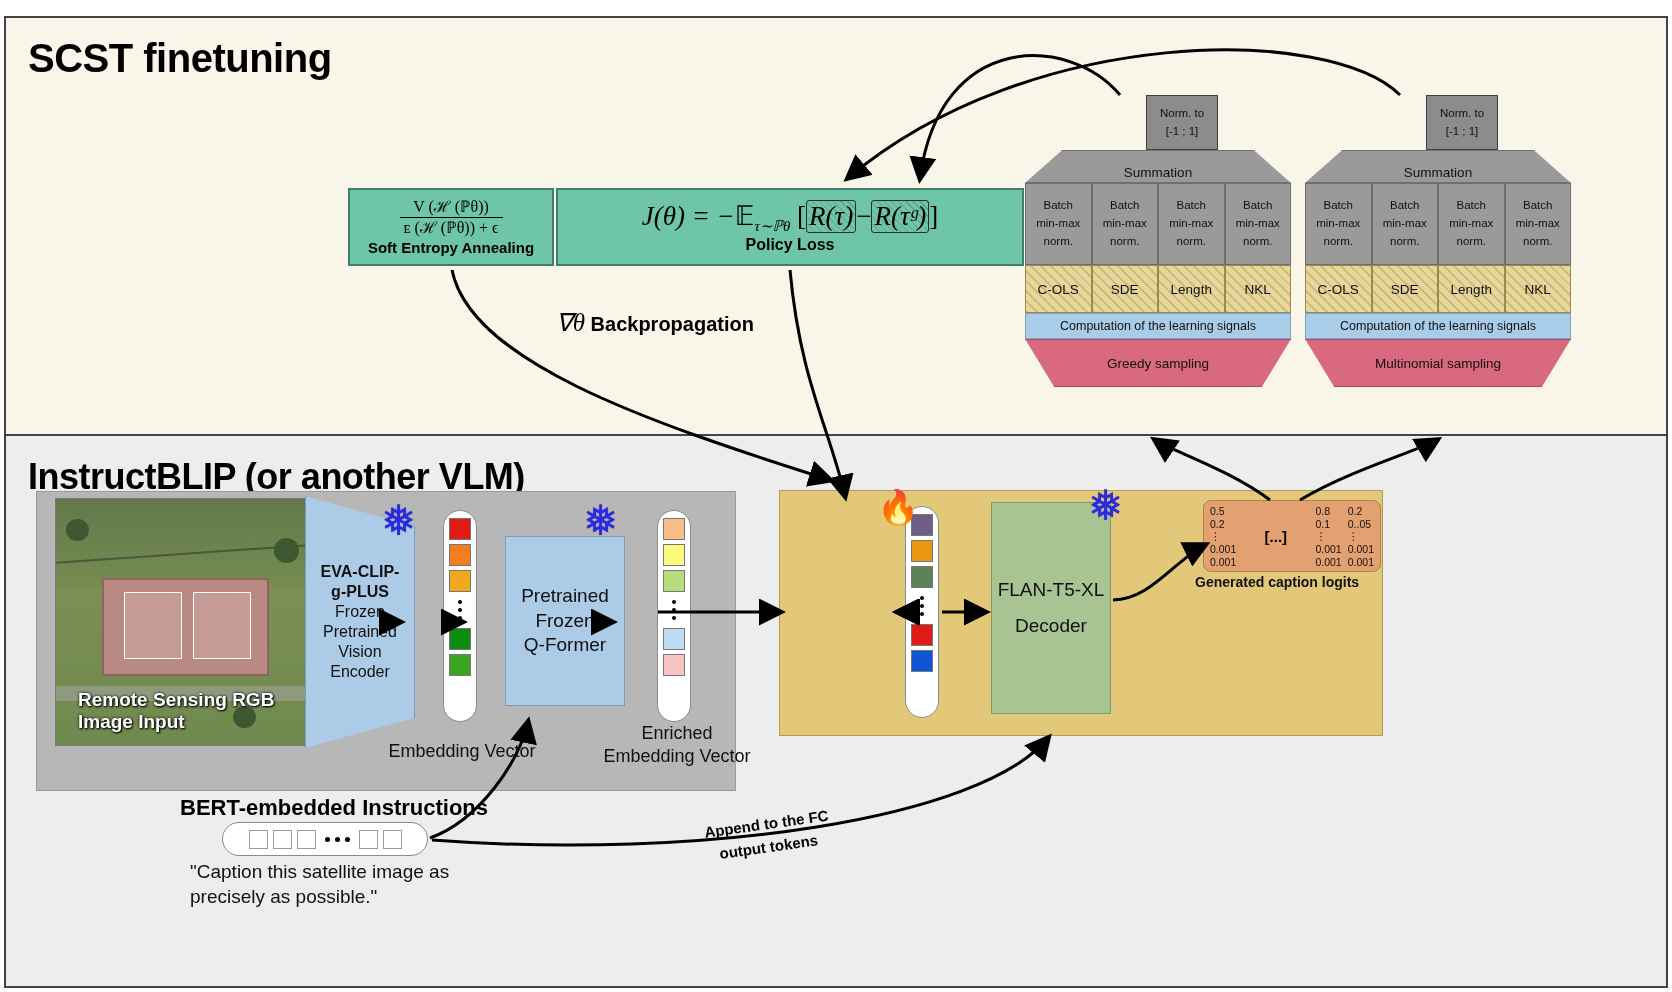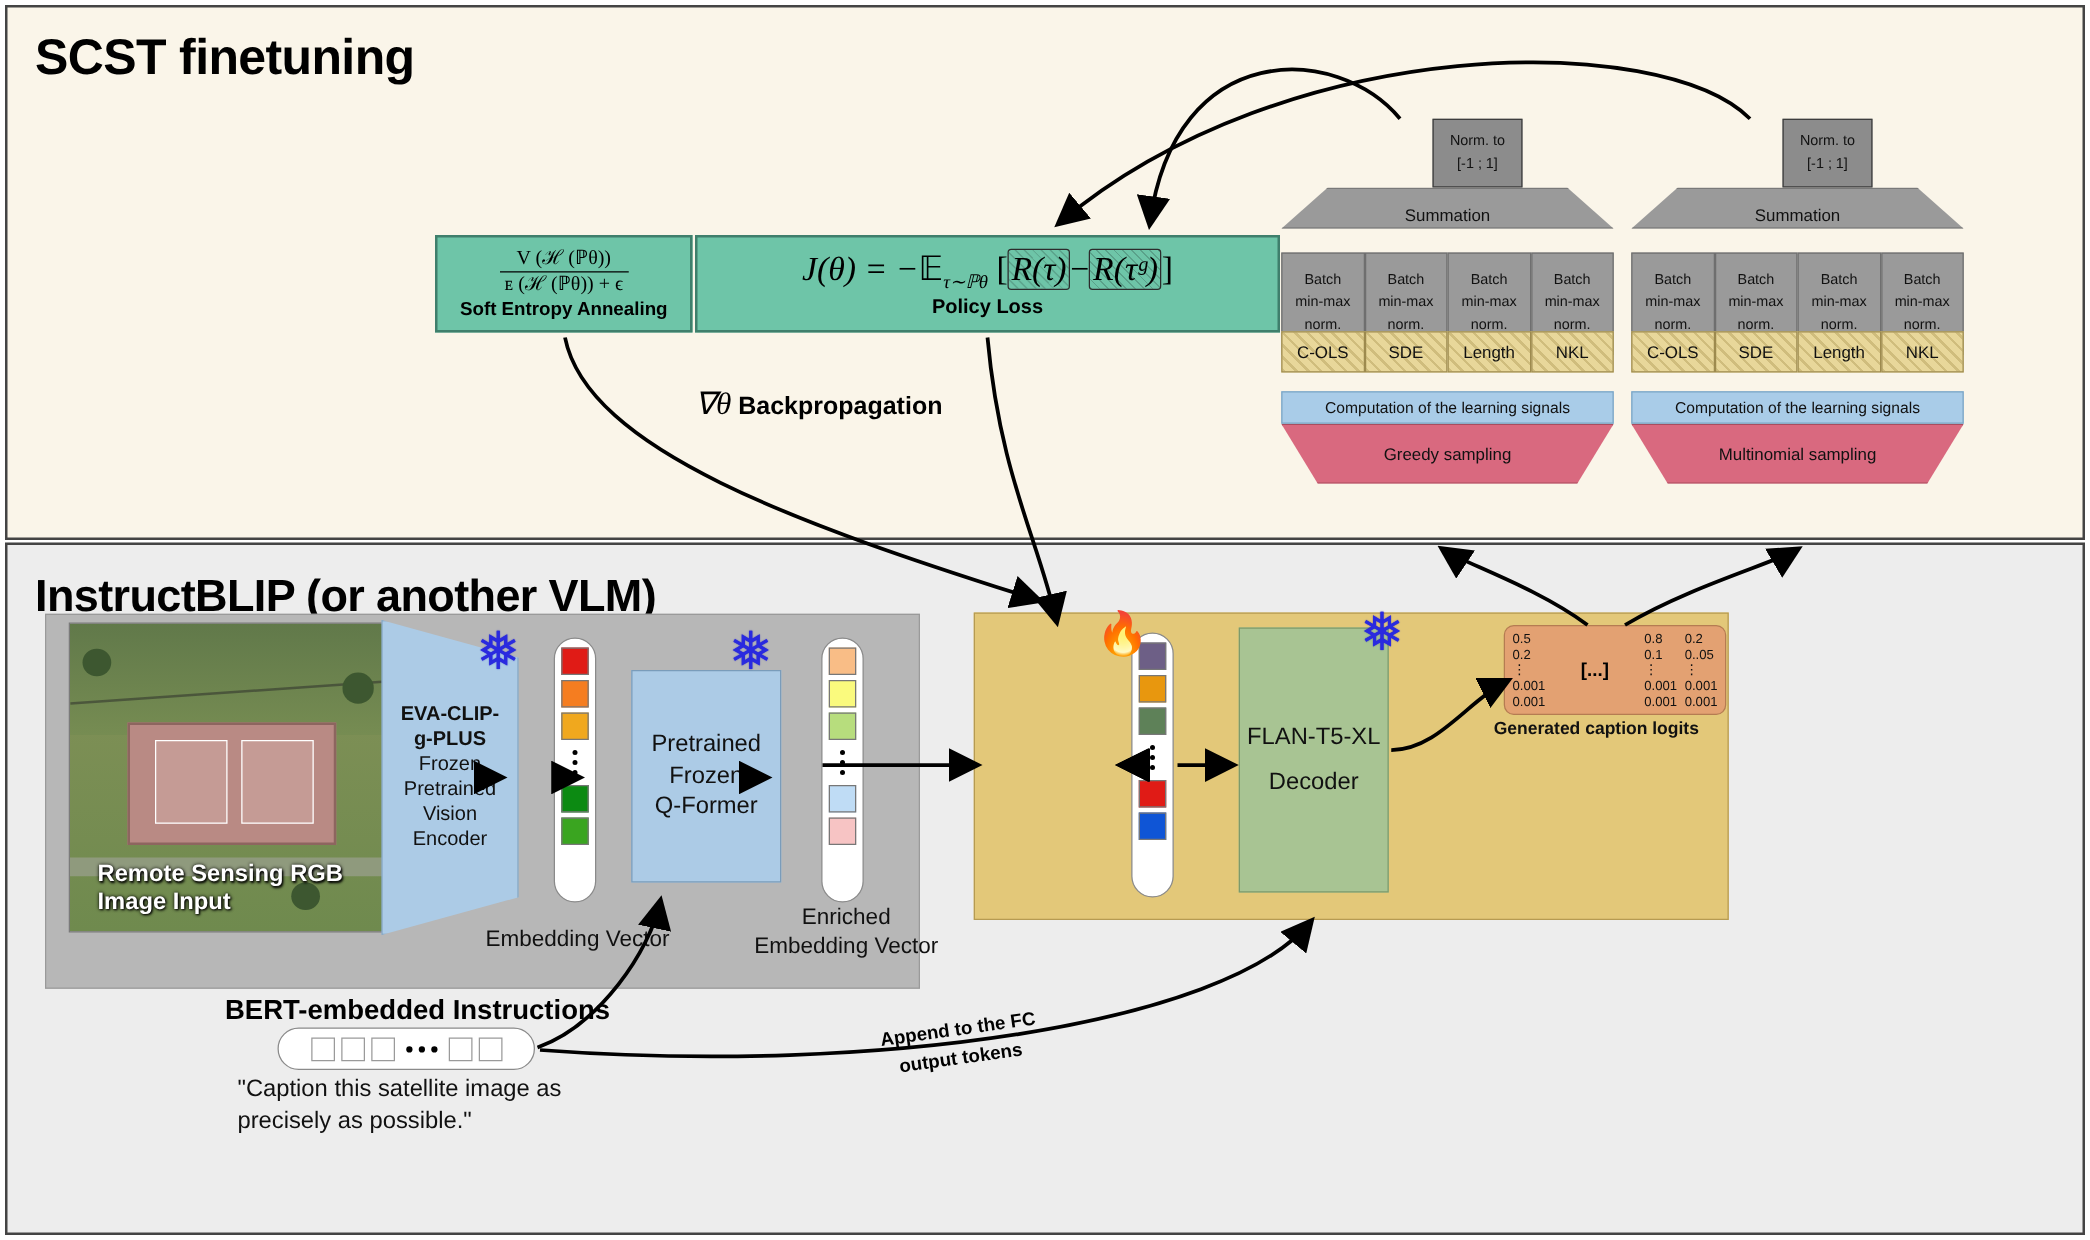"SCST finetuning" .panel-scst { top: 4px -> 16px }
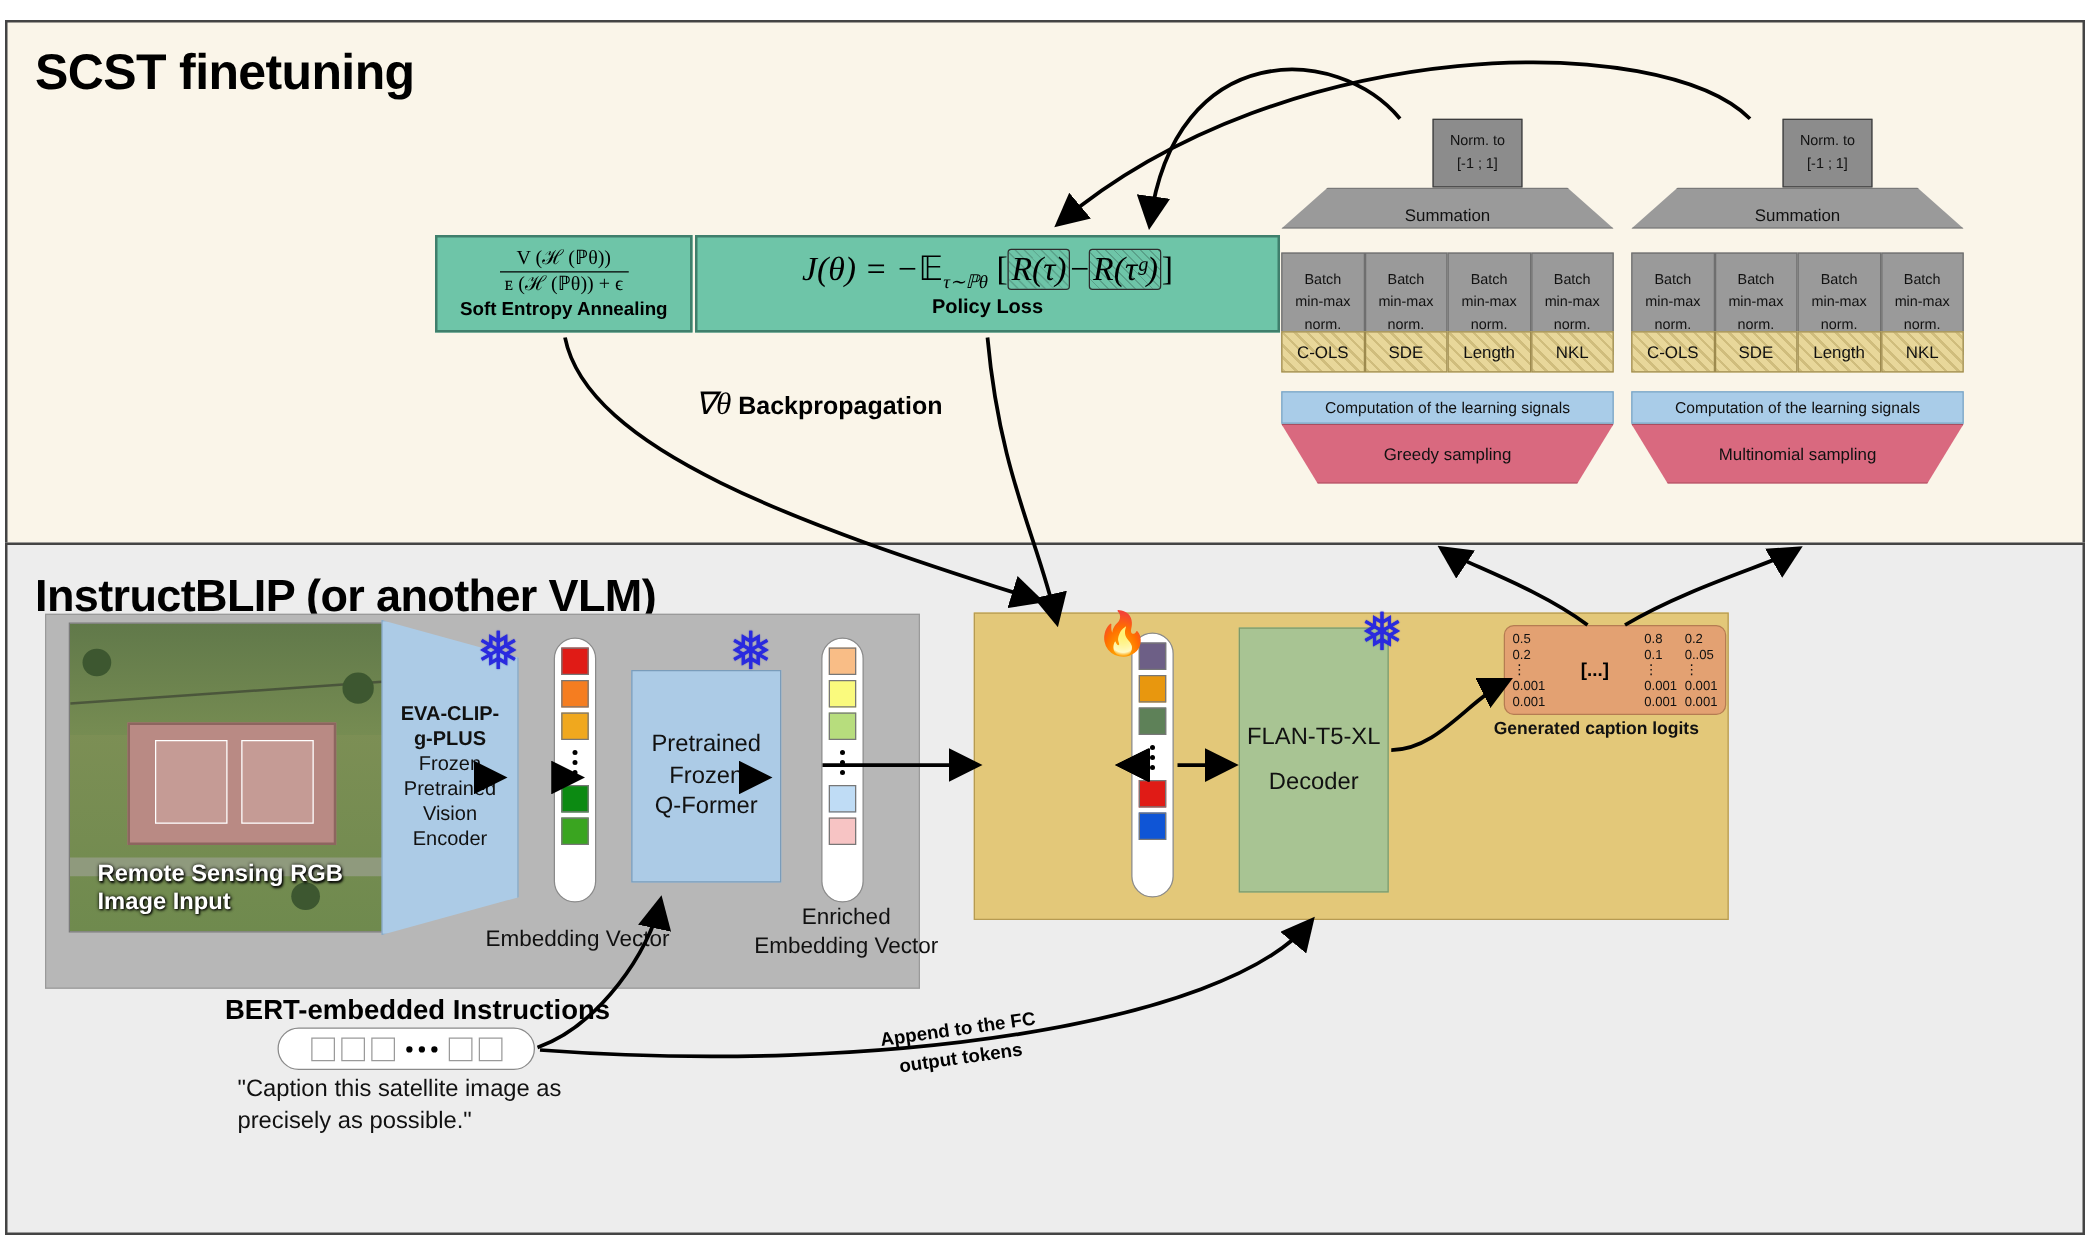"Batch" .norm-row { margin-top: 19px -> none }
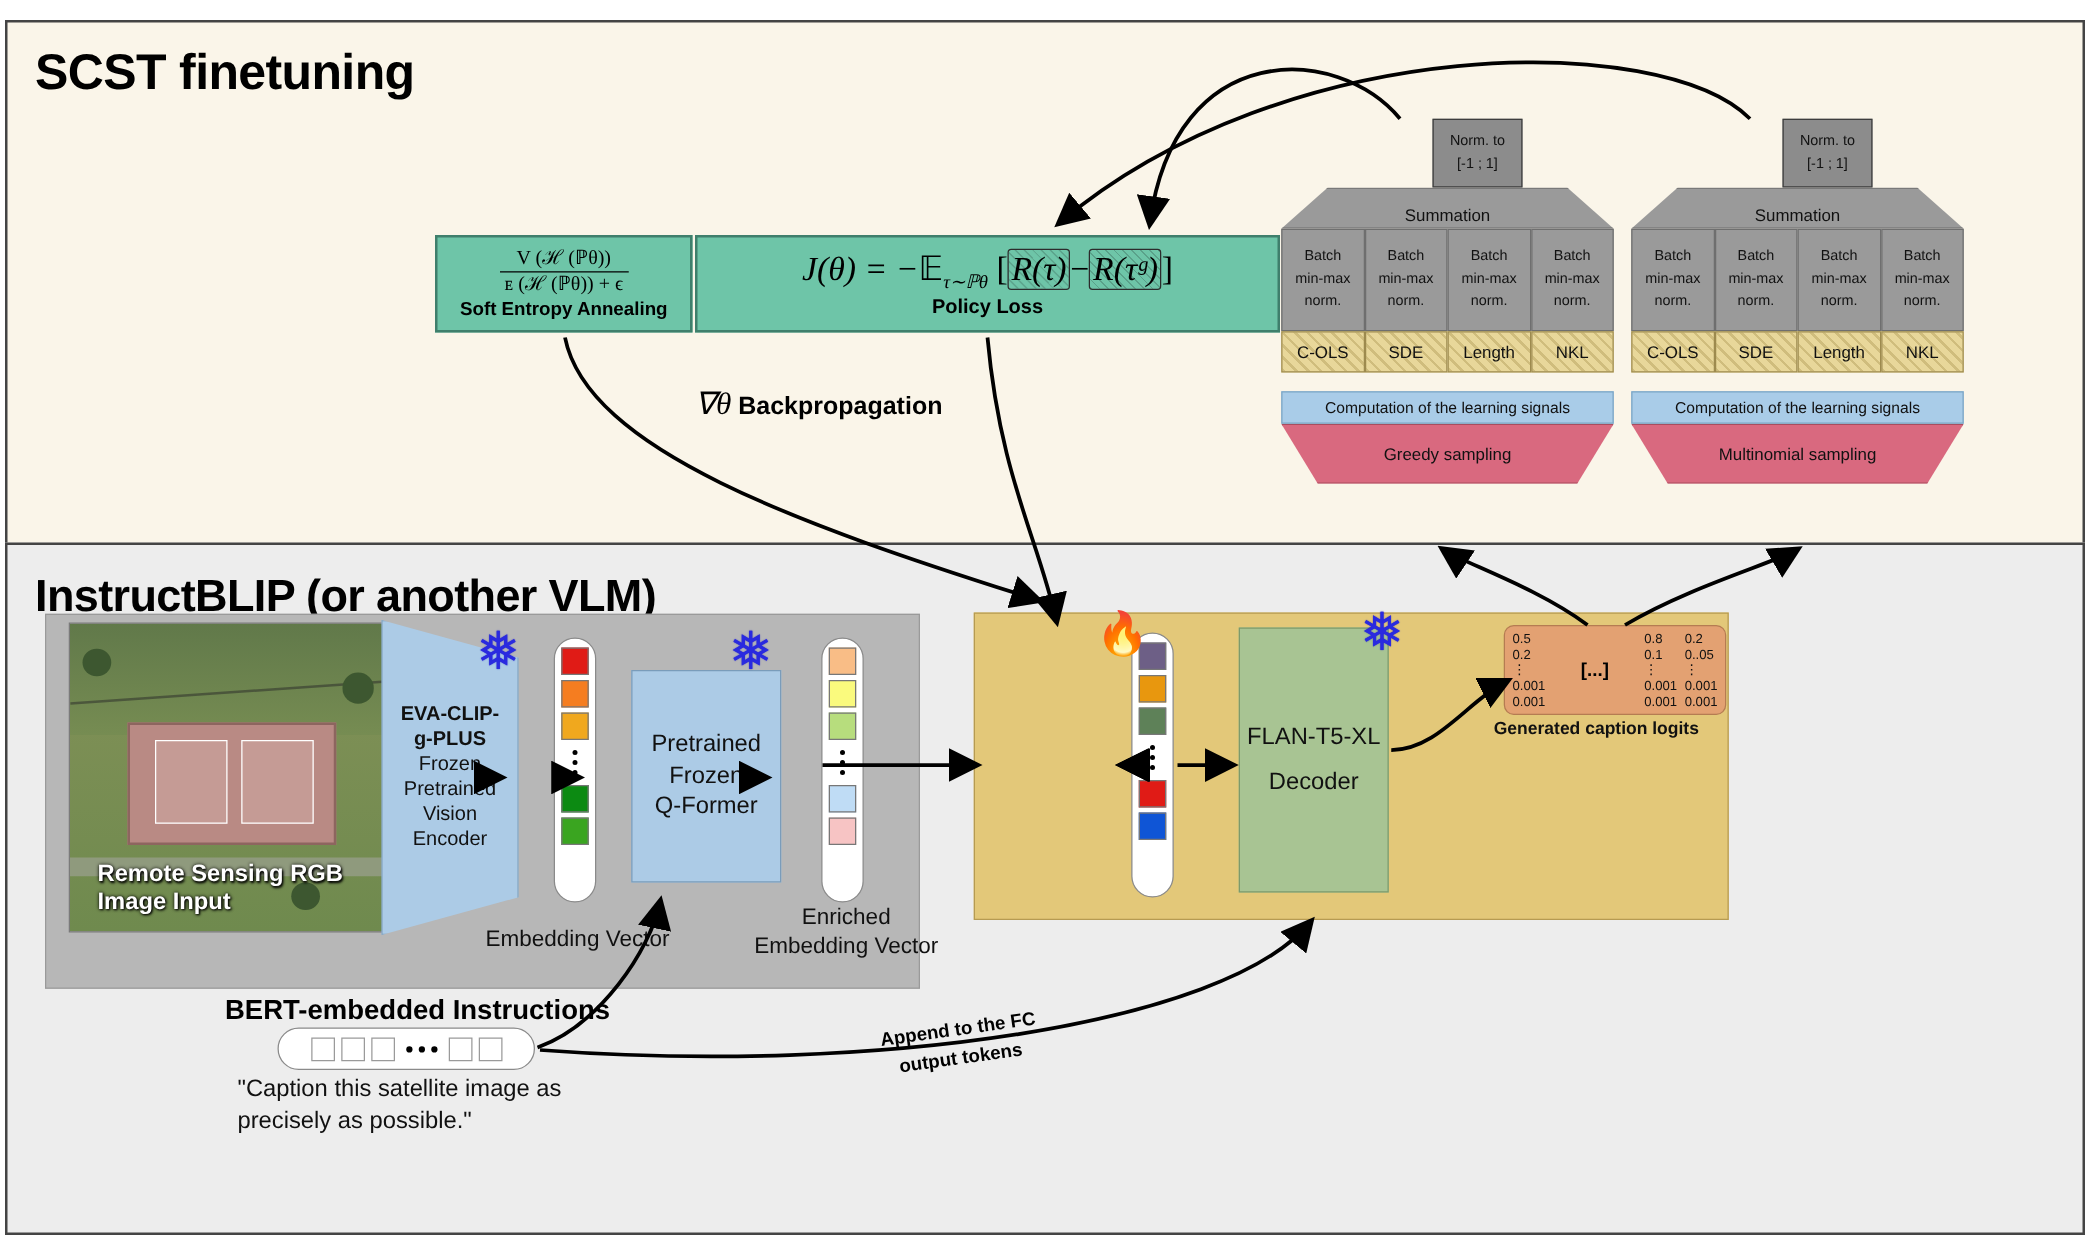"C-OLS" .reward-row { height: 33px -> 48px }
